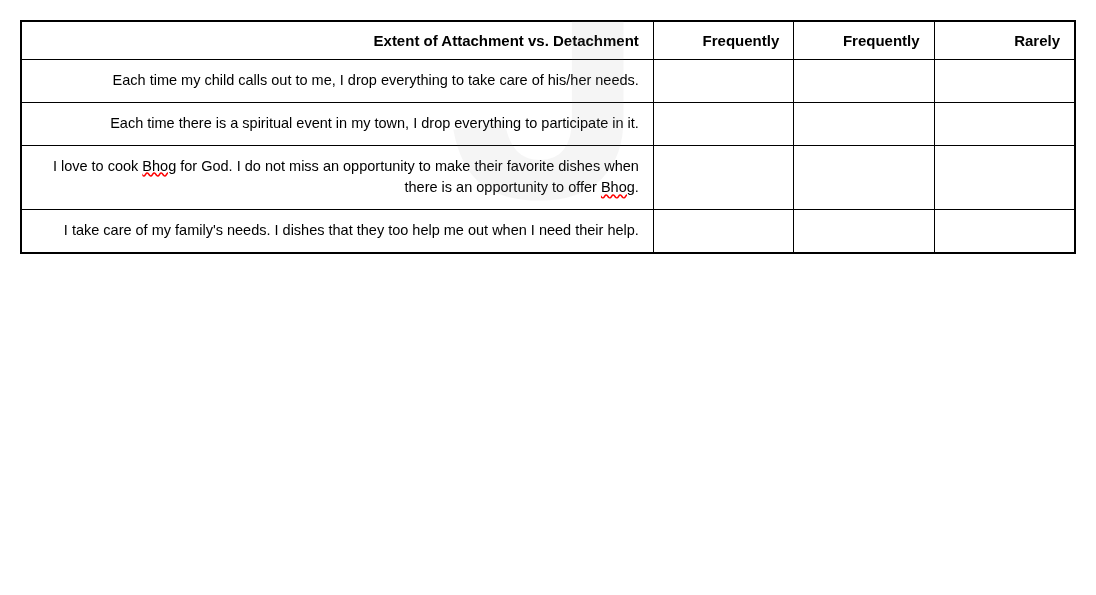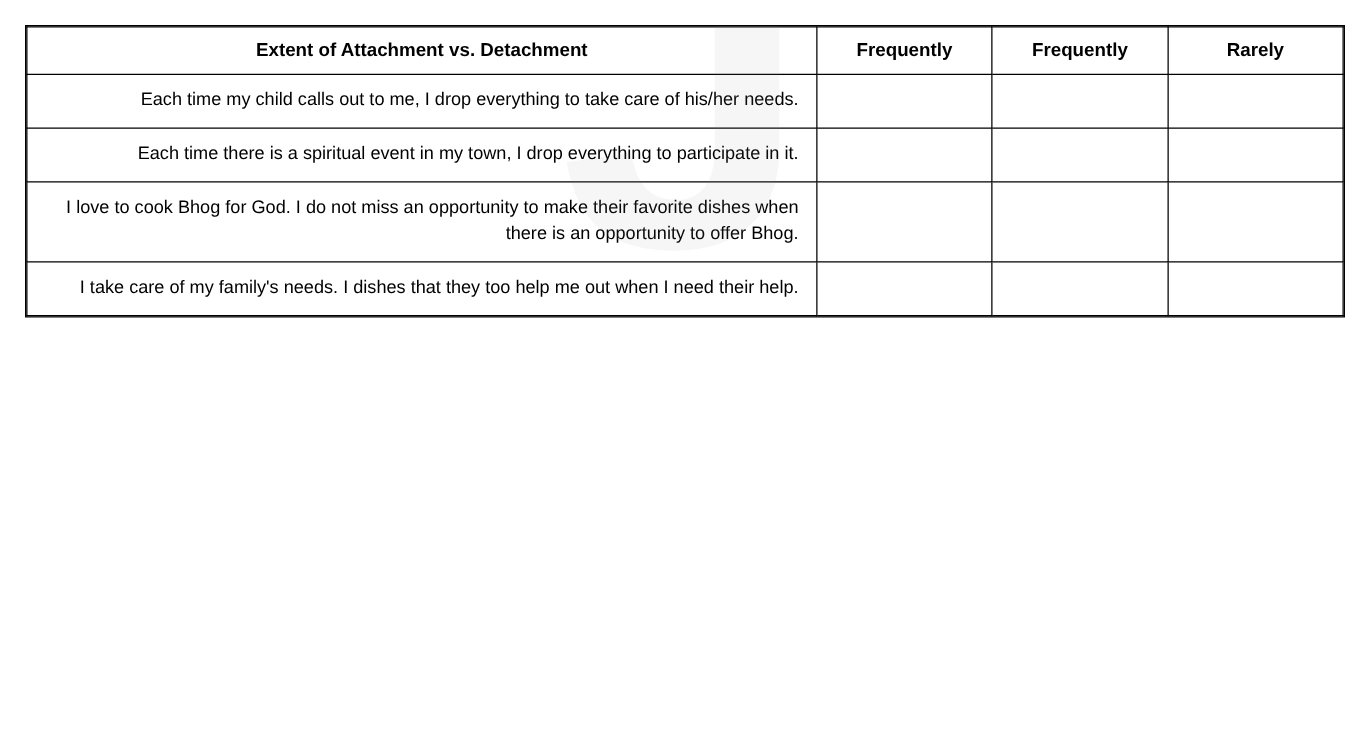"Frequently" thead th { text-align: center -> right }
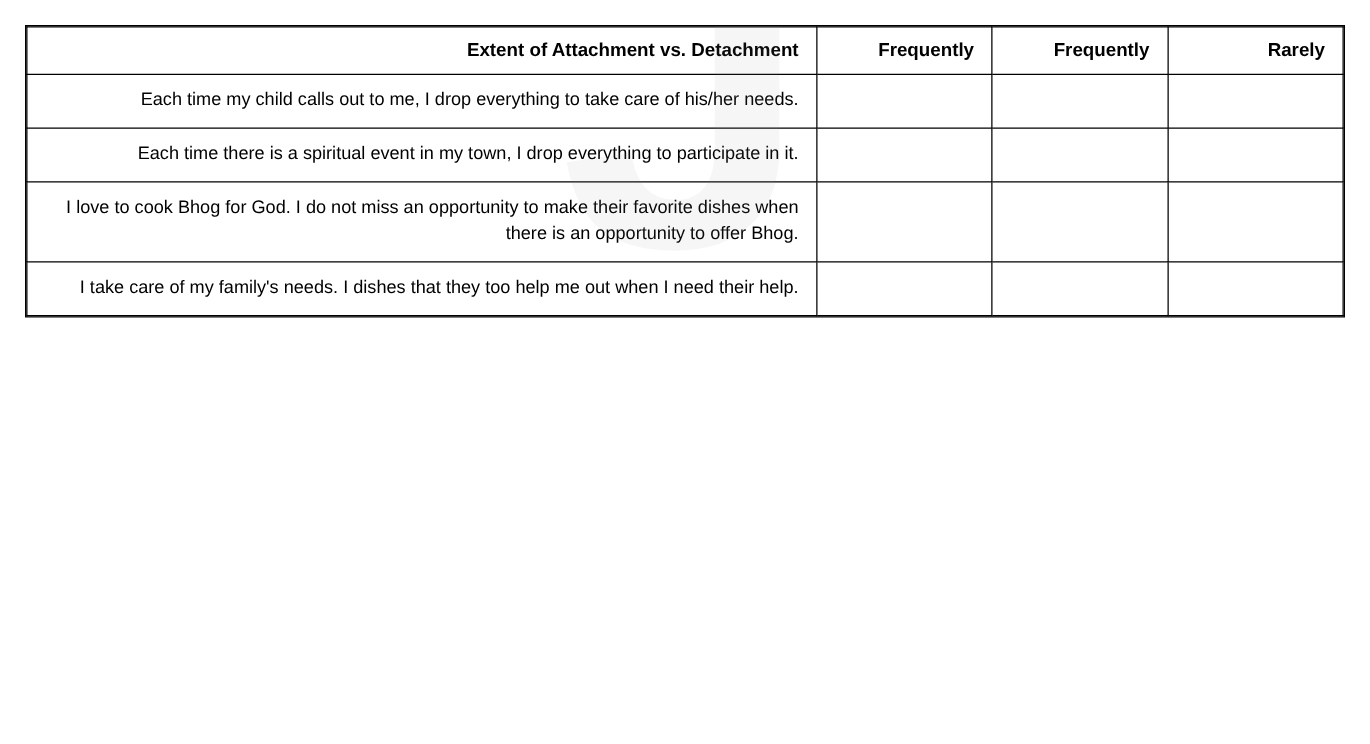"Bhog" .underline-red { text-decoration: none -> underline }
